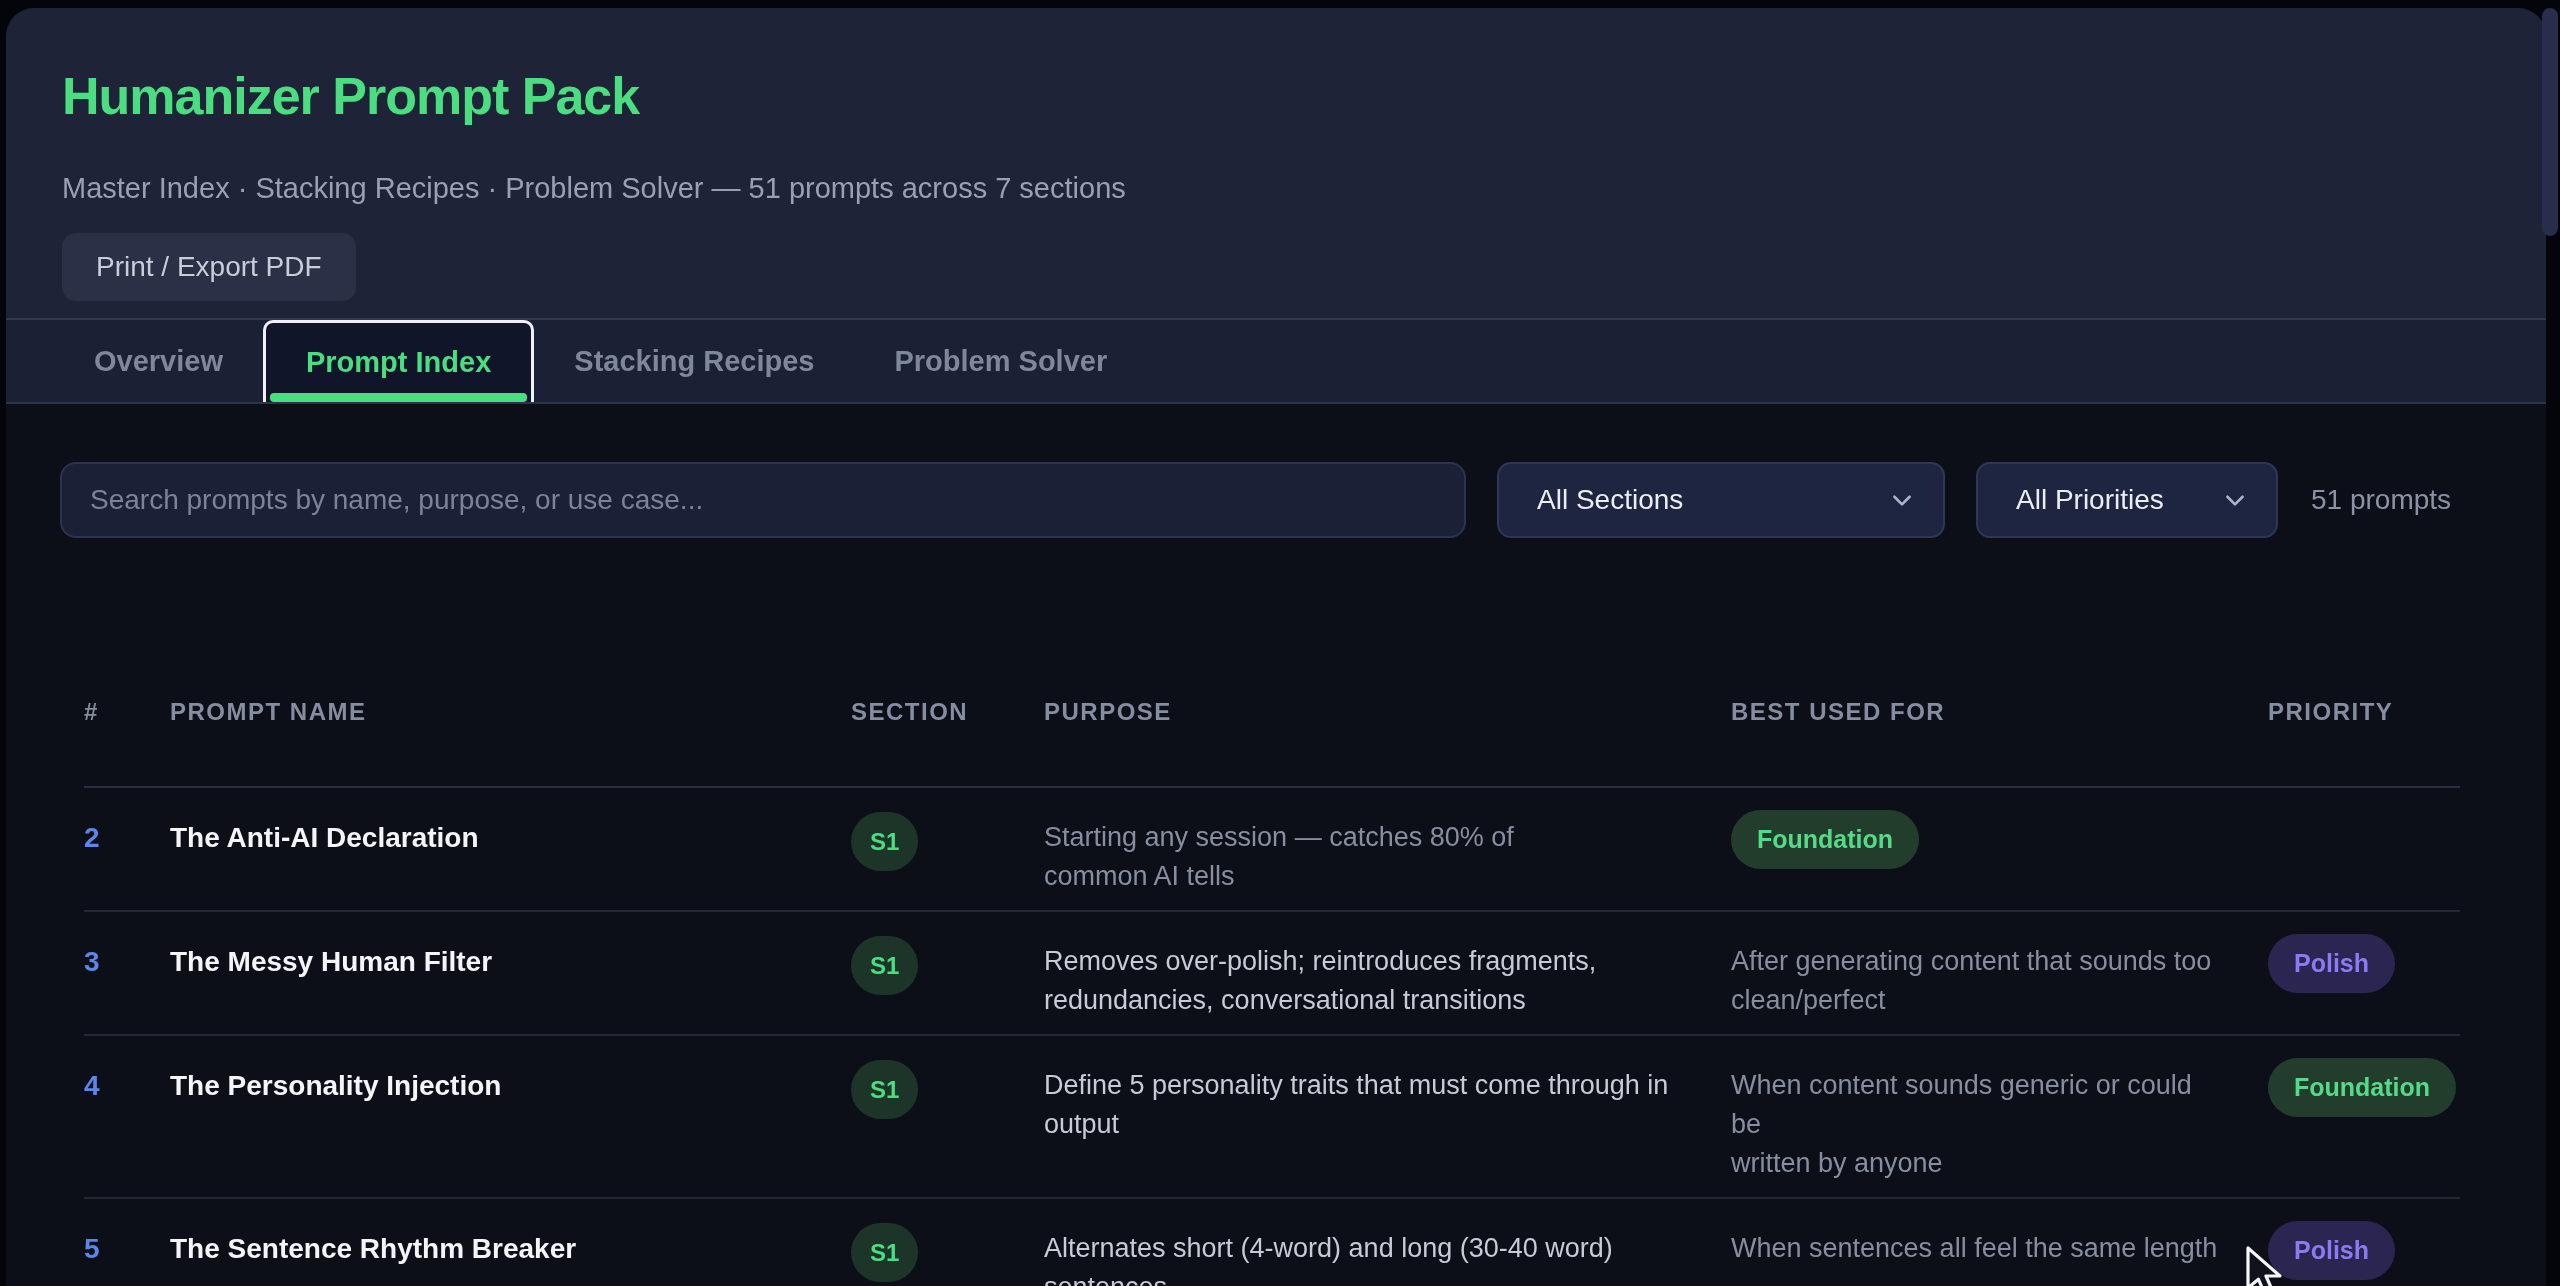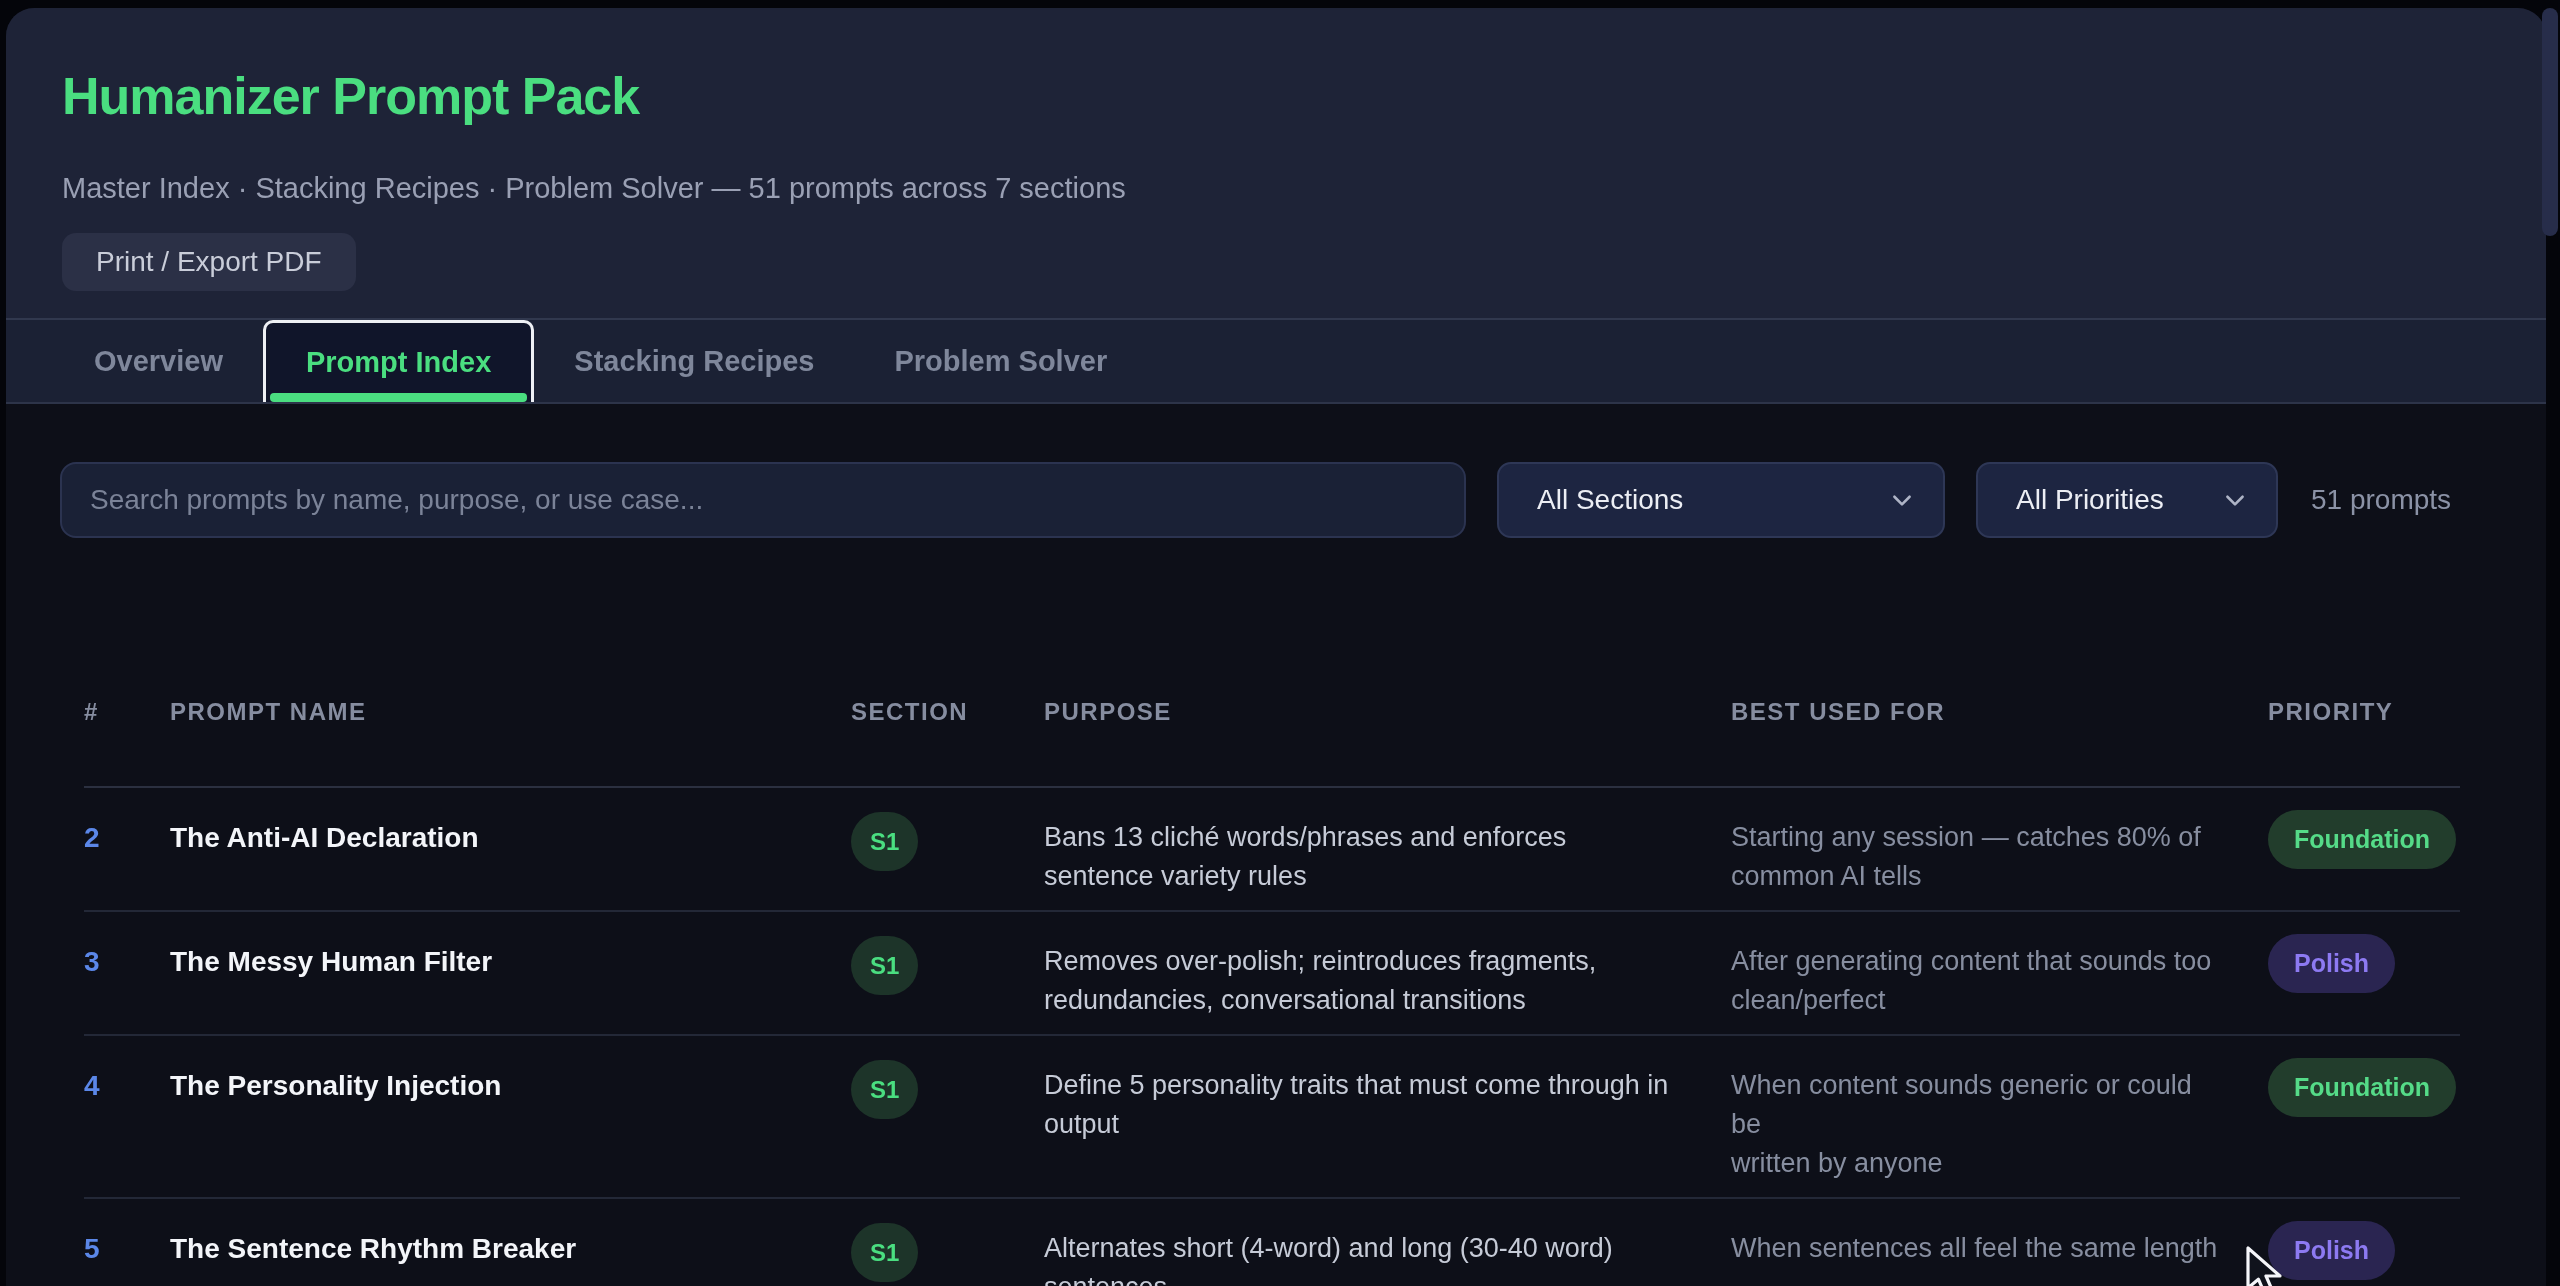"Print / Export PDF" .print-btn { height: 58px -> 68px }
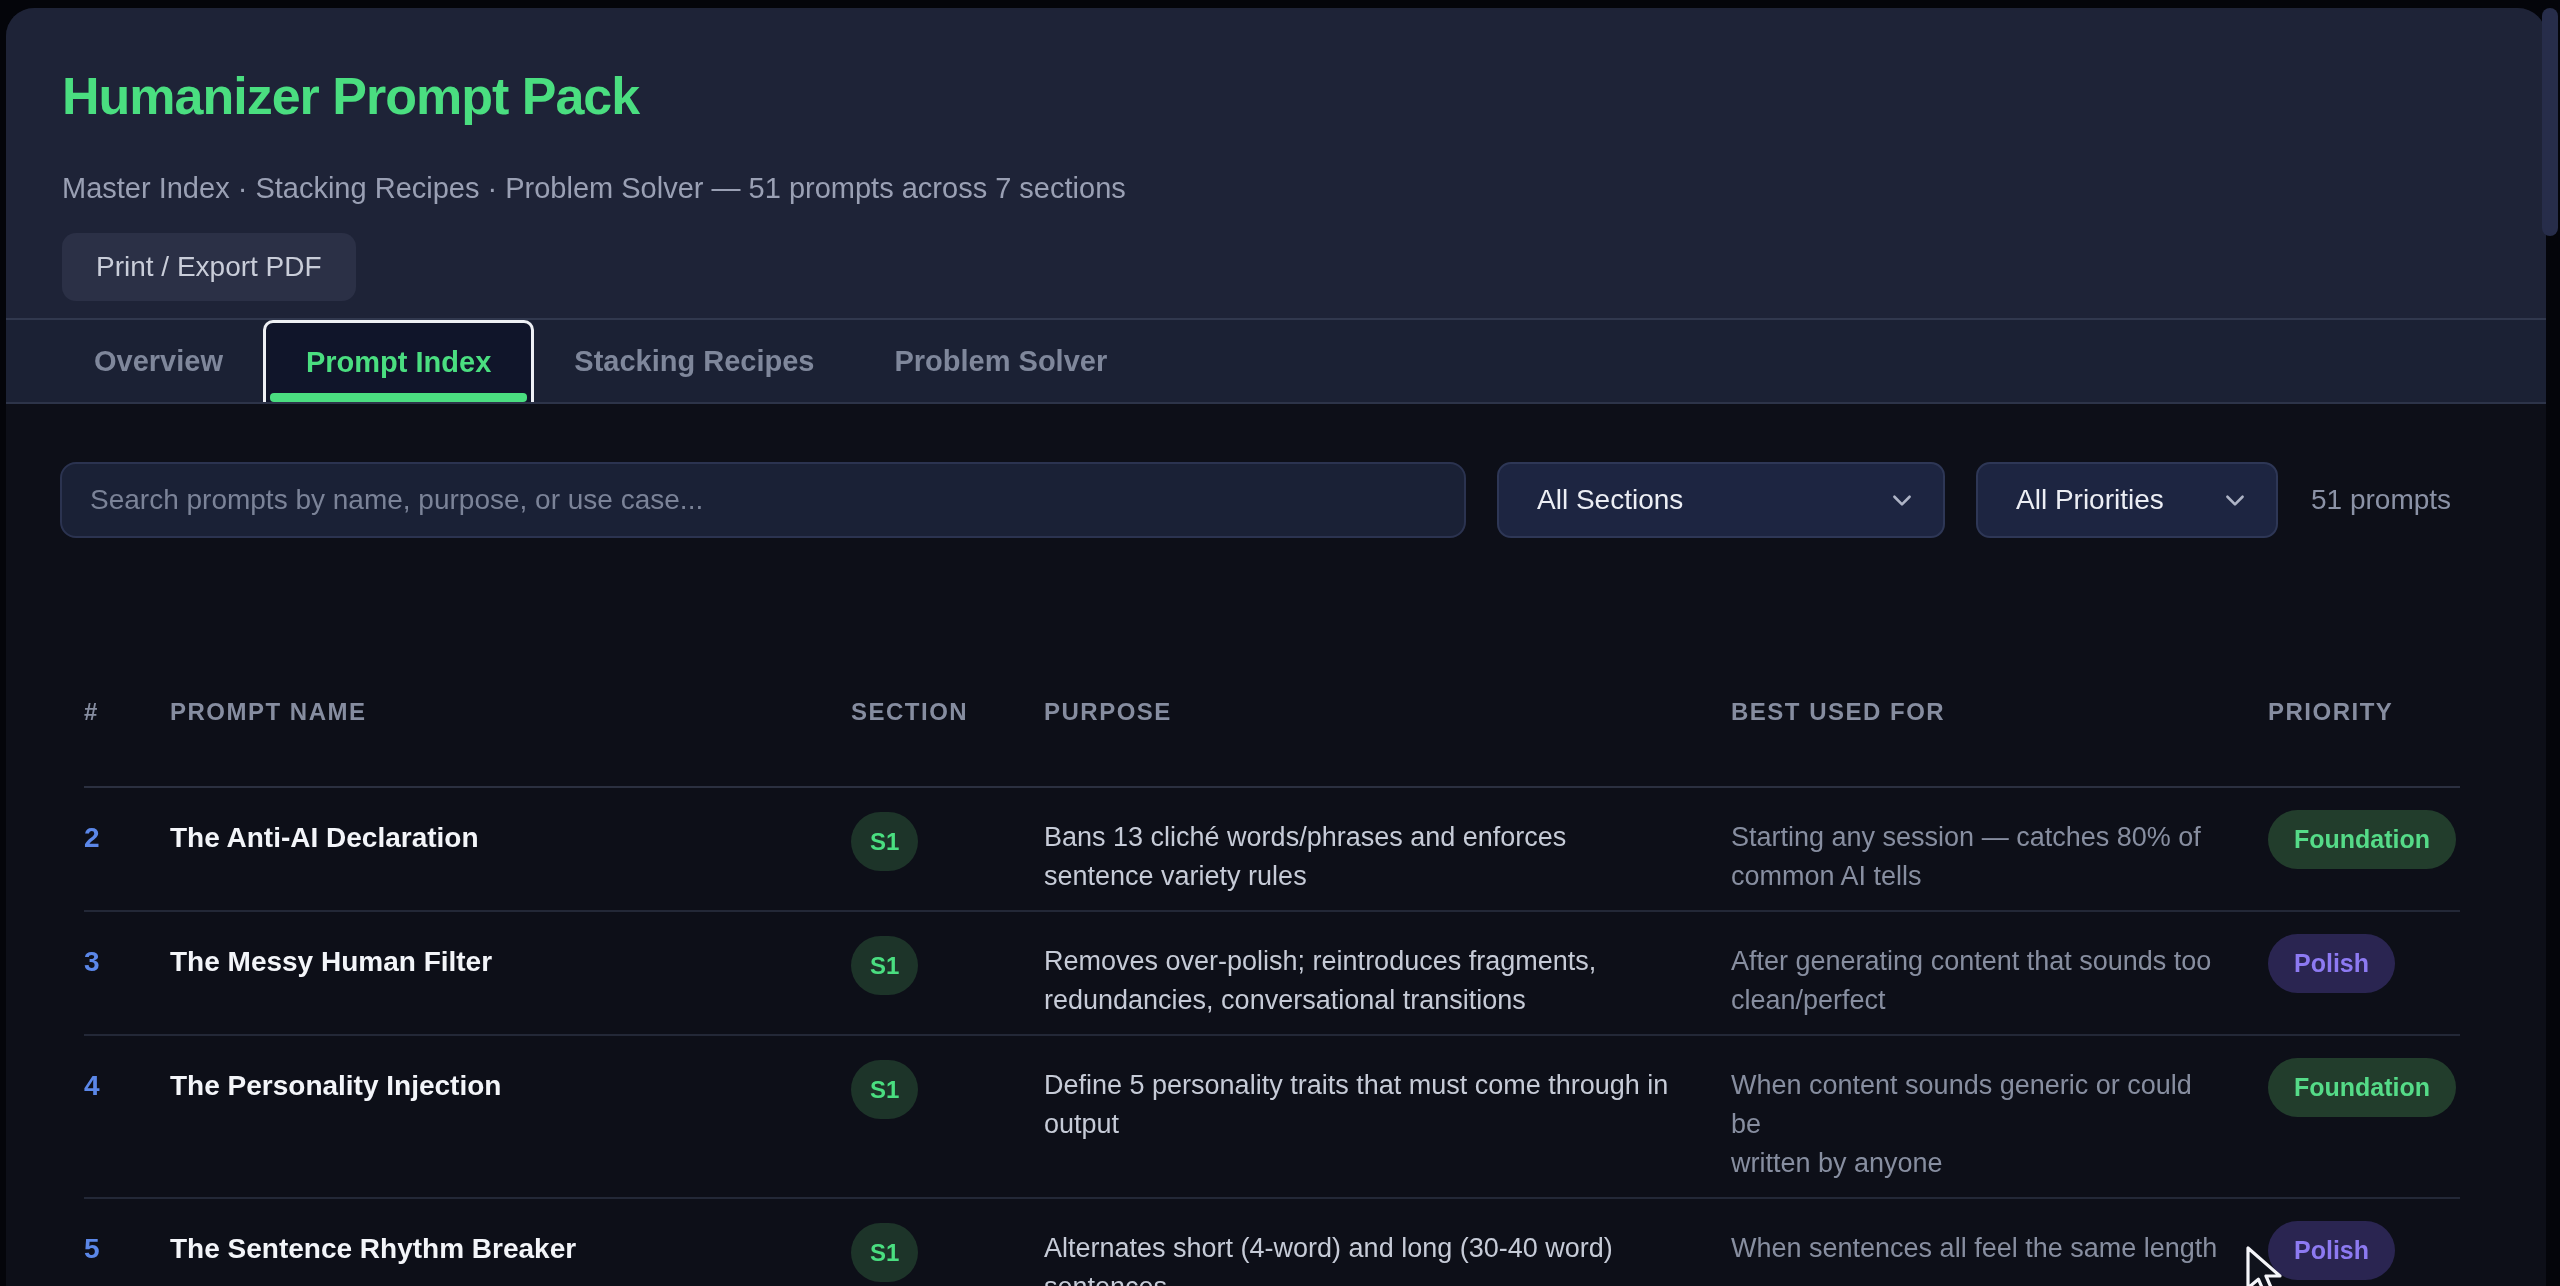"Bans 13 cliché words/phrases and" div.cell { html: <div>Bans 13 cliché words/phrases and enforces sentence variety rules</div> -> none }
